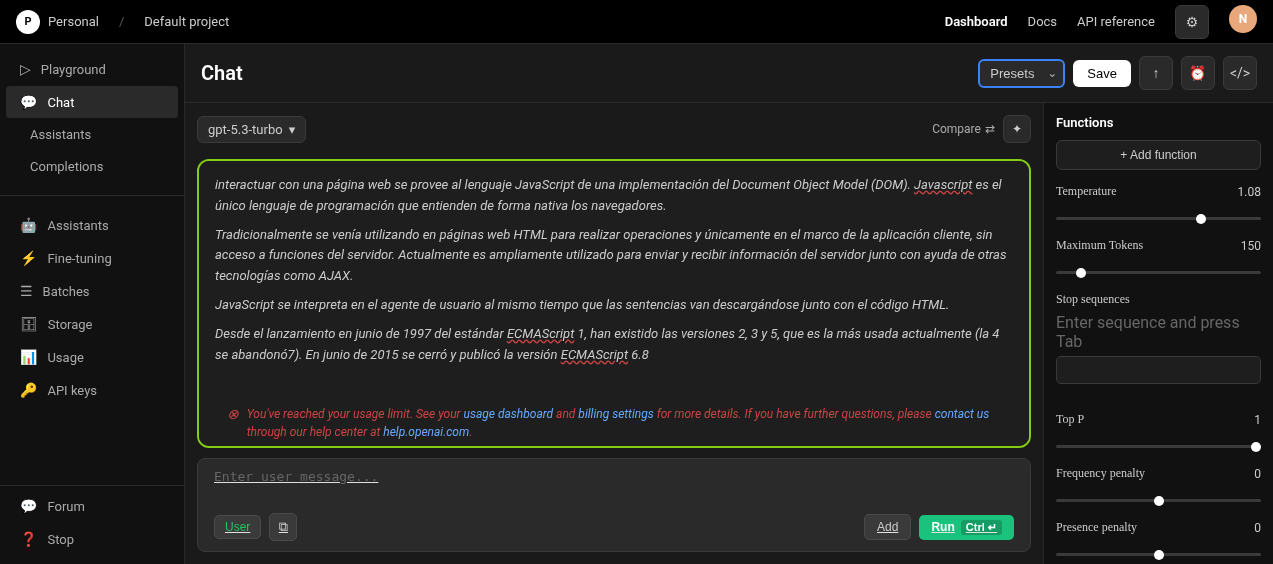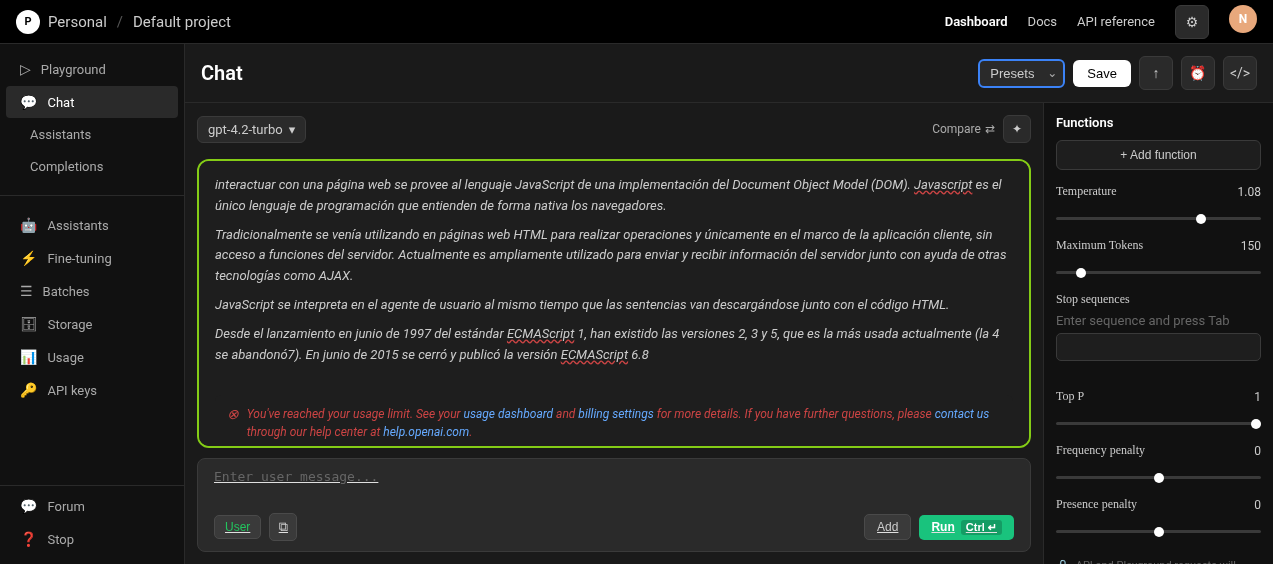"Personal" .topbar-breadcrumb { font-size: 15px -> 13px; gap: 10px -> 20px }
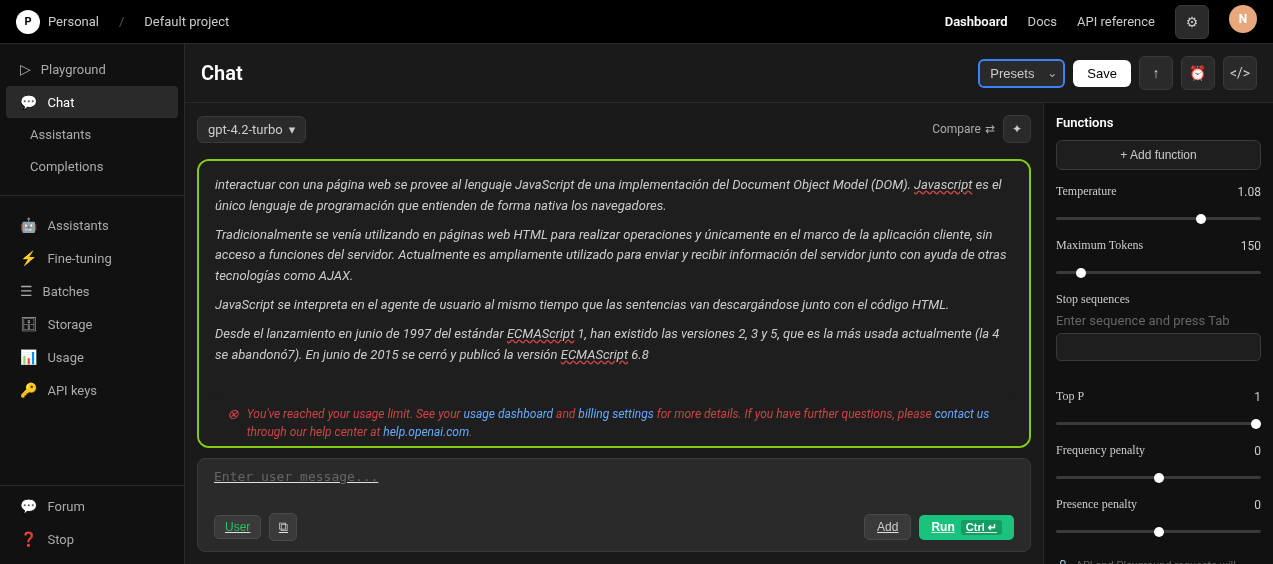"gpt-4.2-turbo" span { text: gpt-4.2-turbo -> gpt-5.3-turbo }
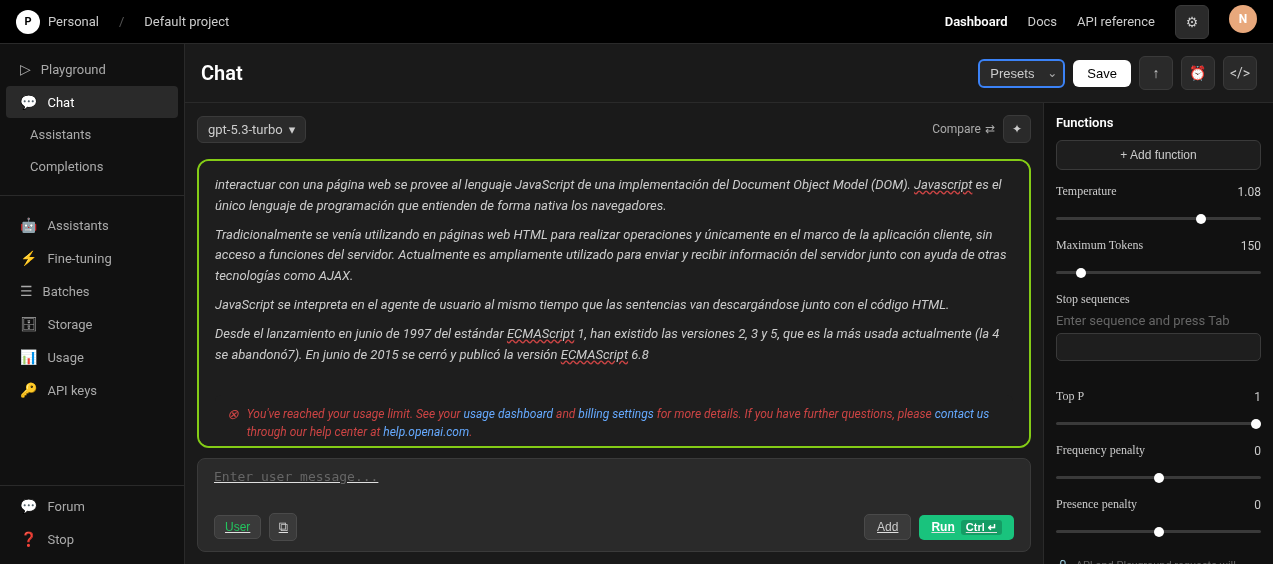"Enter sequence and press Tab" .stop-seq-label { font-size: 13px -> 16px }
